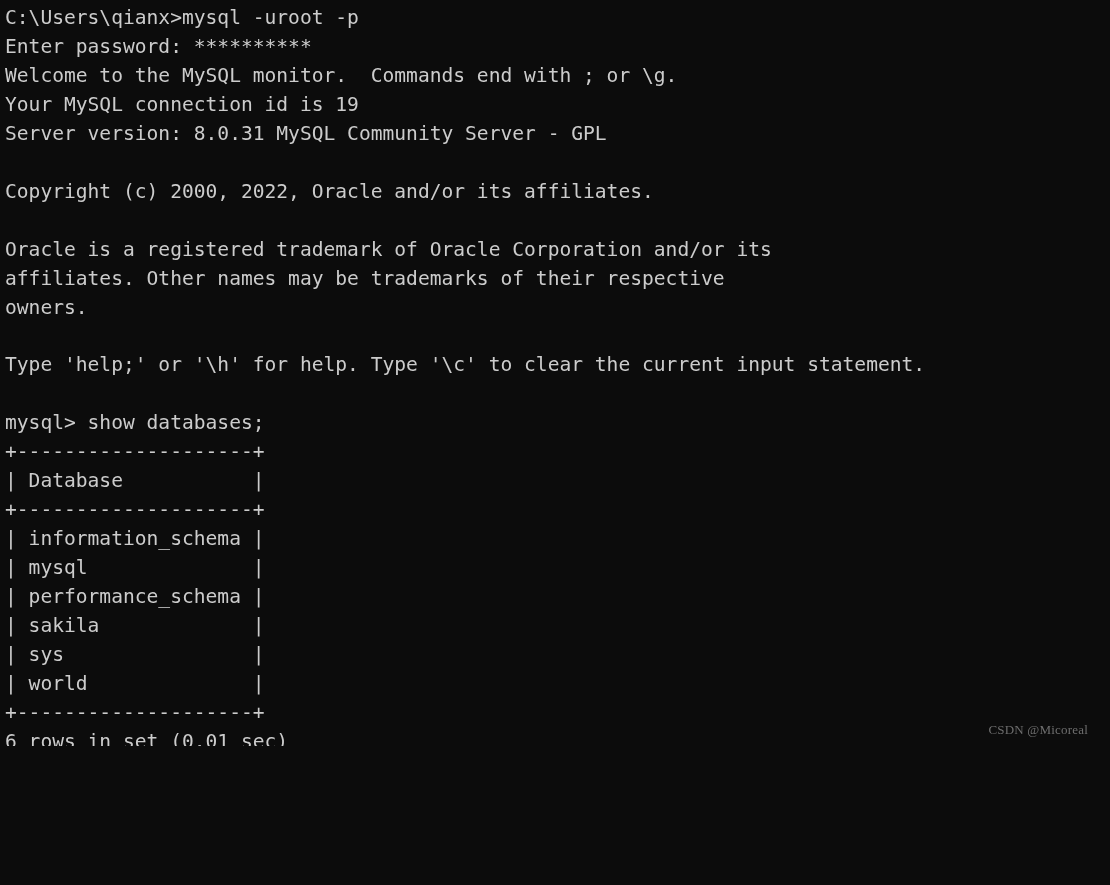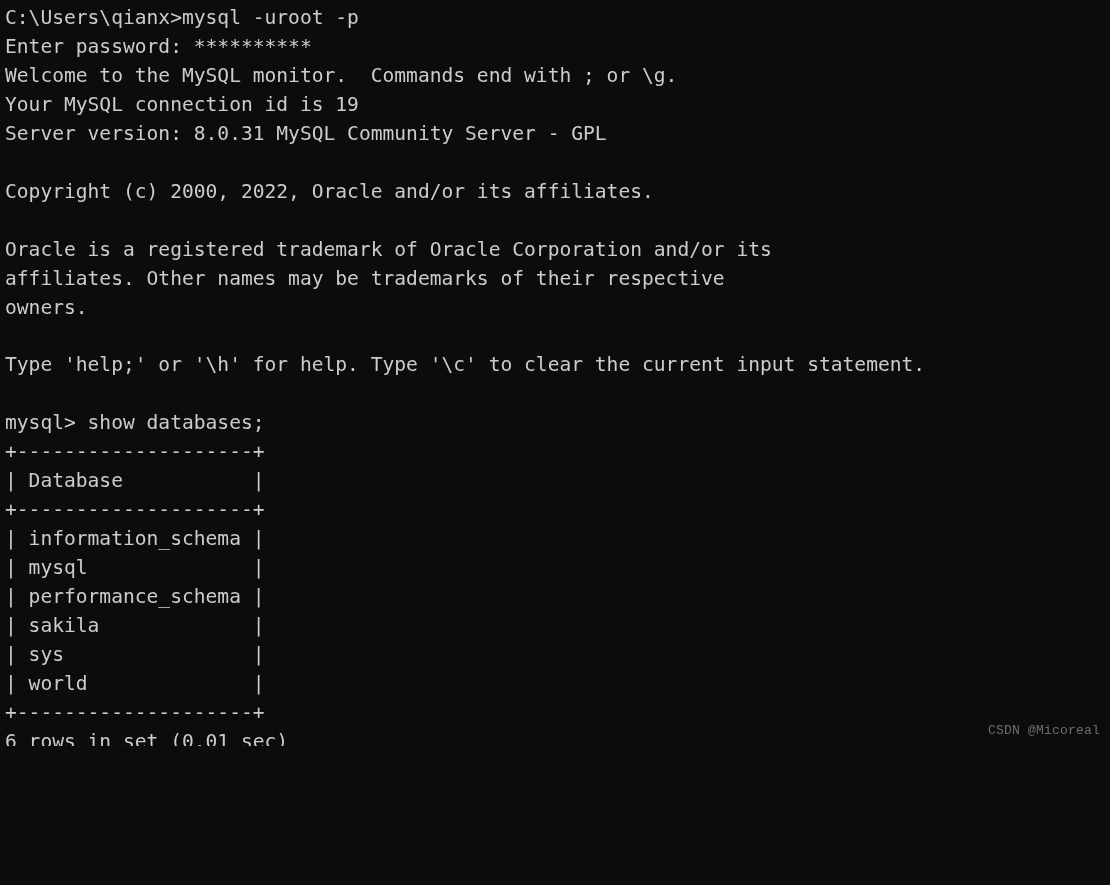"CSDN @Micoreal" #watermark { font-family: Liberation Mono, monospace -> Liberation Serif, serif; right: 10px -> 22px }
